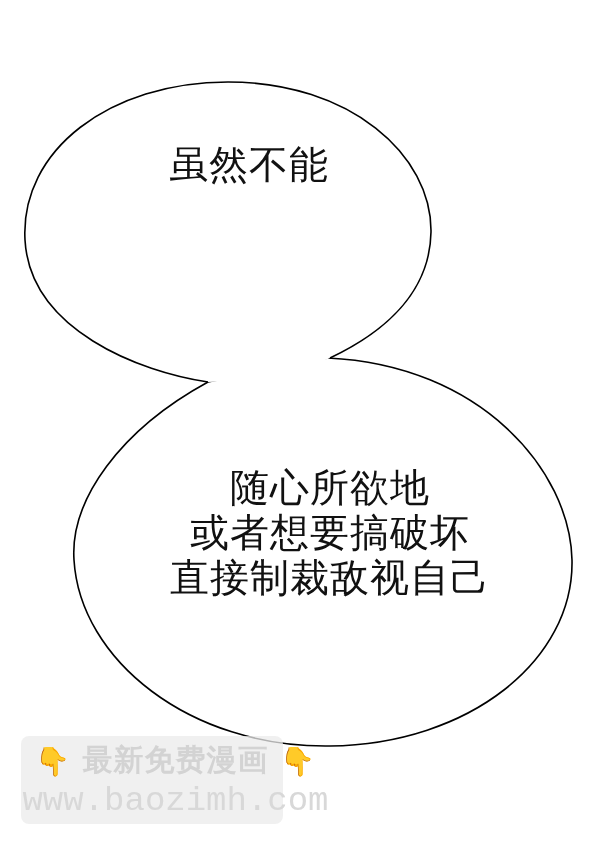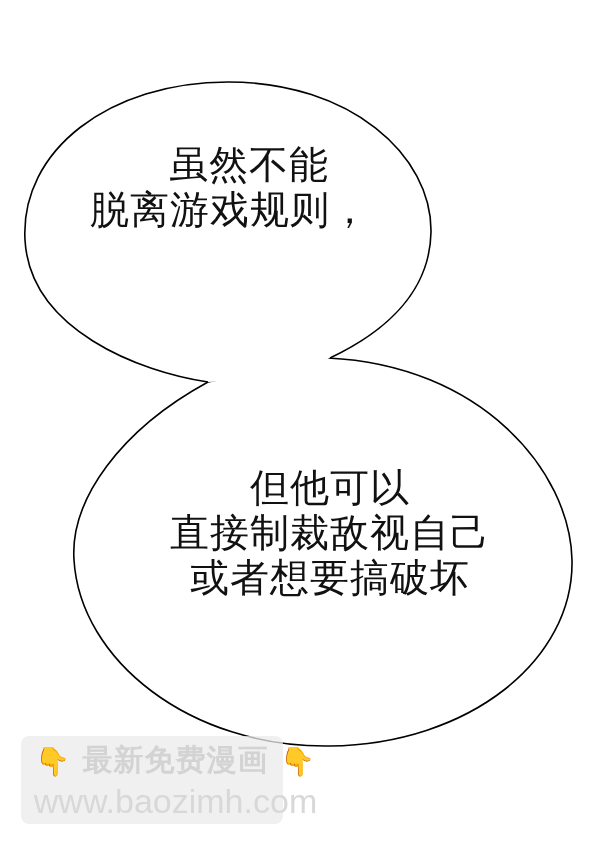"脱离游戏规则，" span.line { html: <span>脱离游戏规则，</span> -> none }
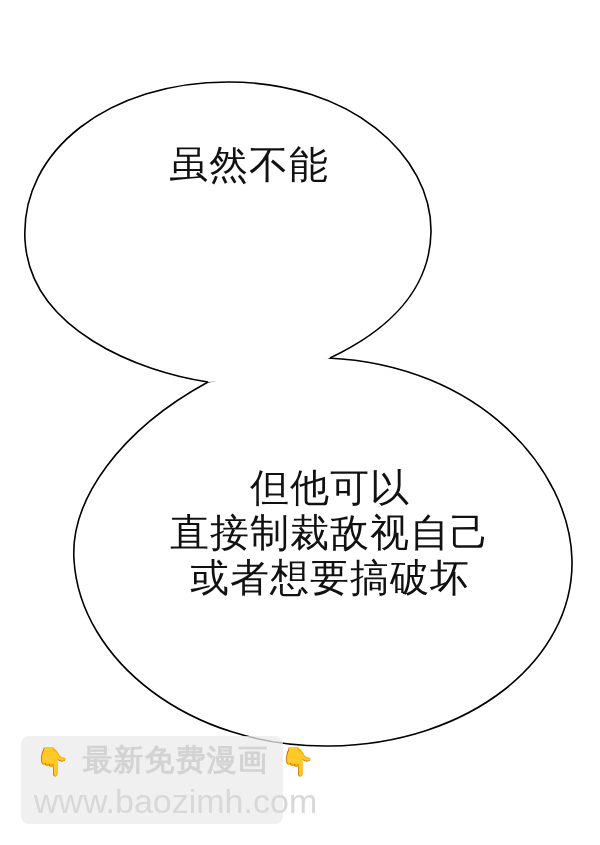"但他可以" span.line { text: 但他可以 -> 随心所欲地 }
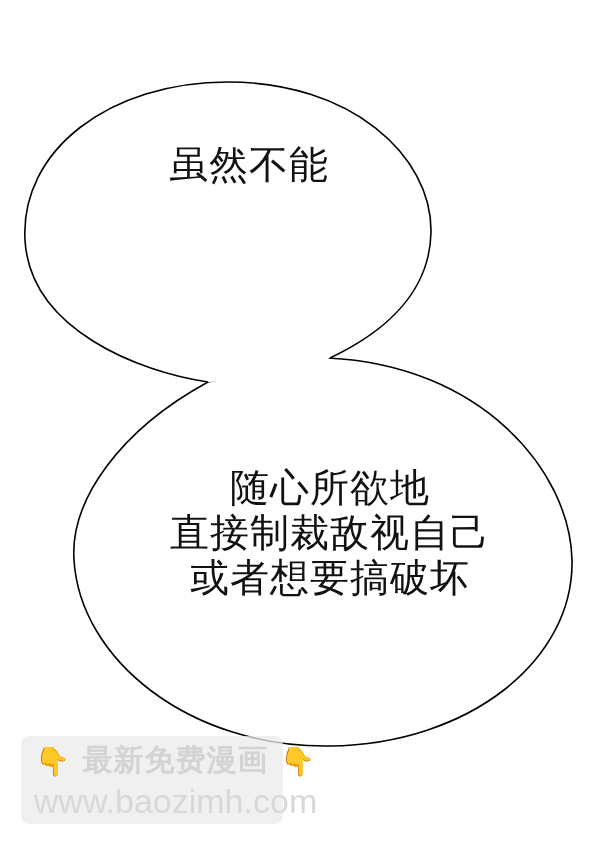"直接制裁敌视自己" span.line { order: before "或者想要搞破坏" -> after "或者想要搞破坏" }
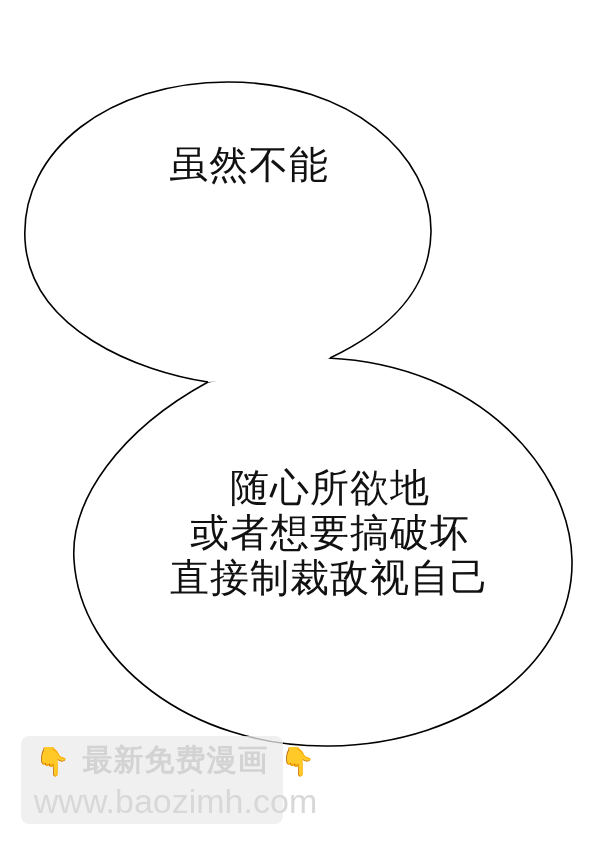"www.baozimh.com" .wm-row2 { font-family: Liberation Sans, sans-serif -> Liberation Mono, monospace }
